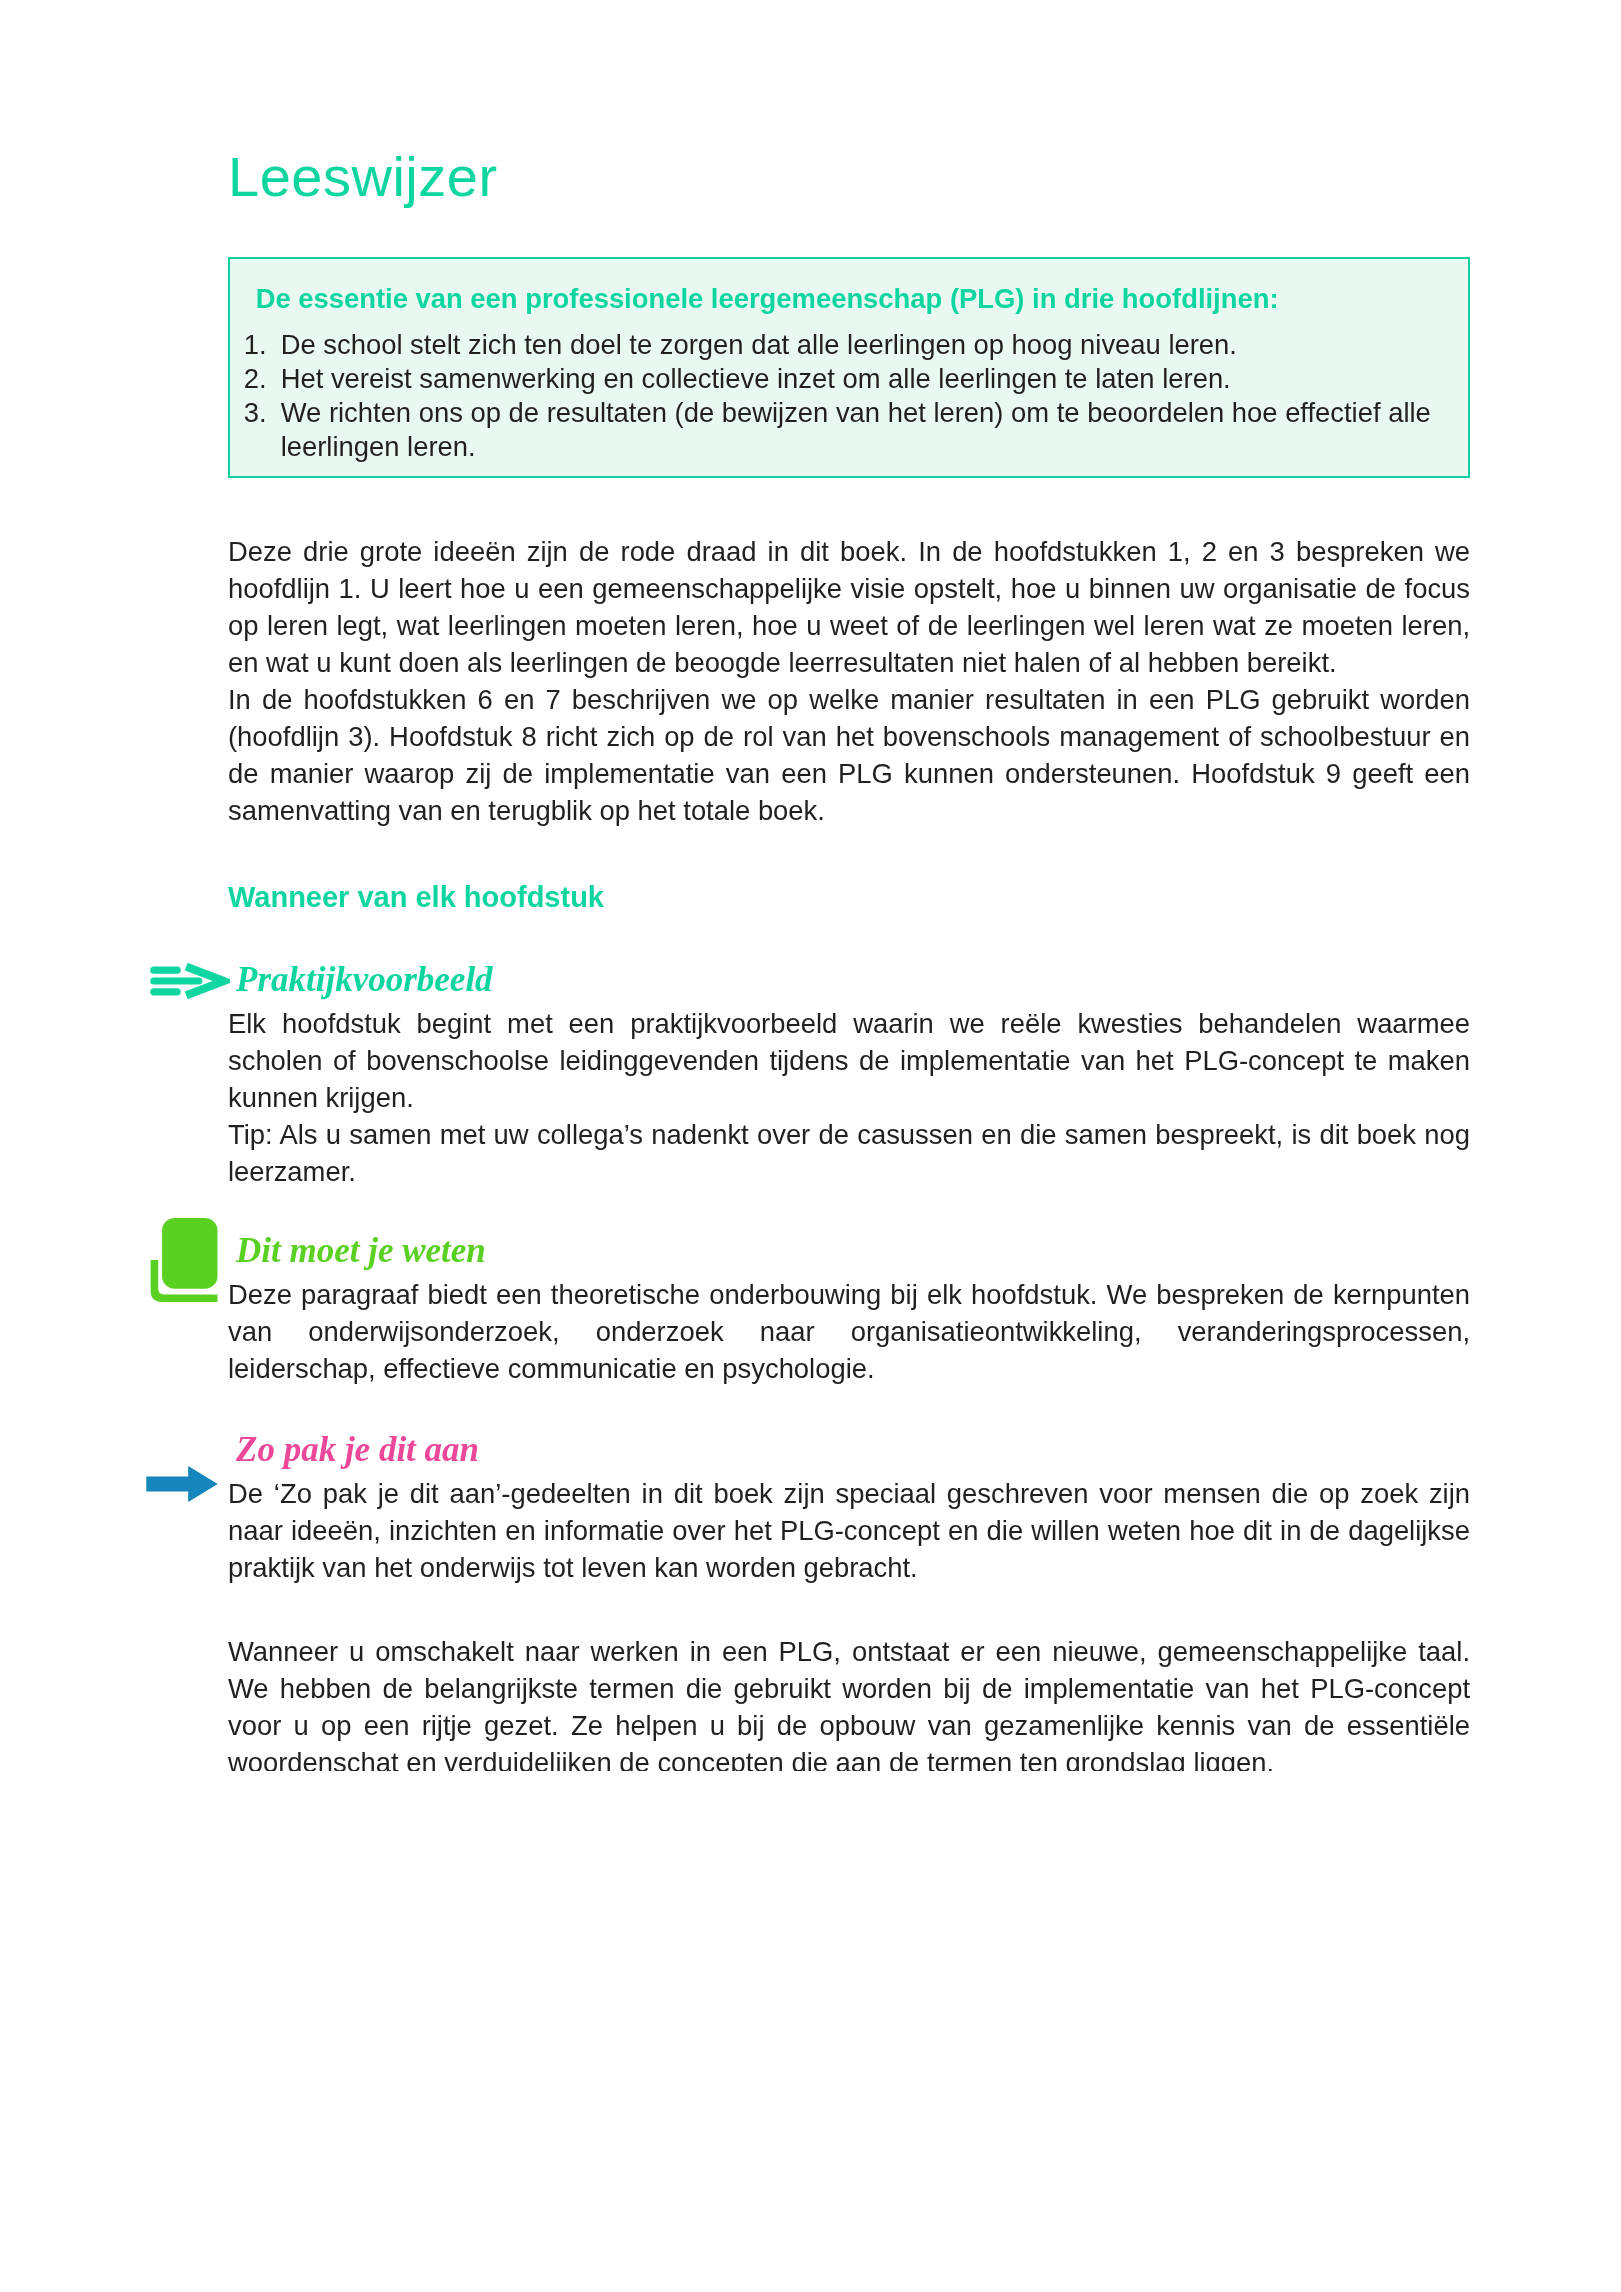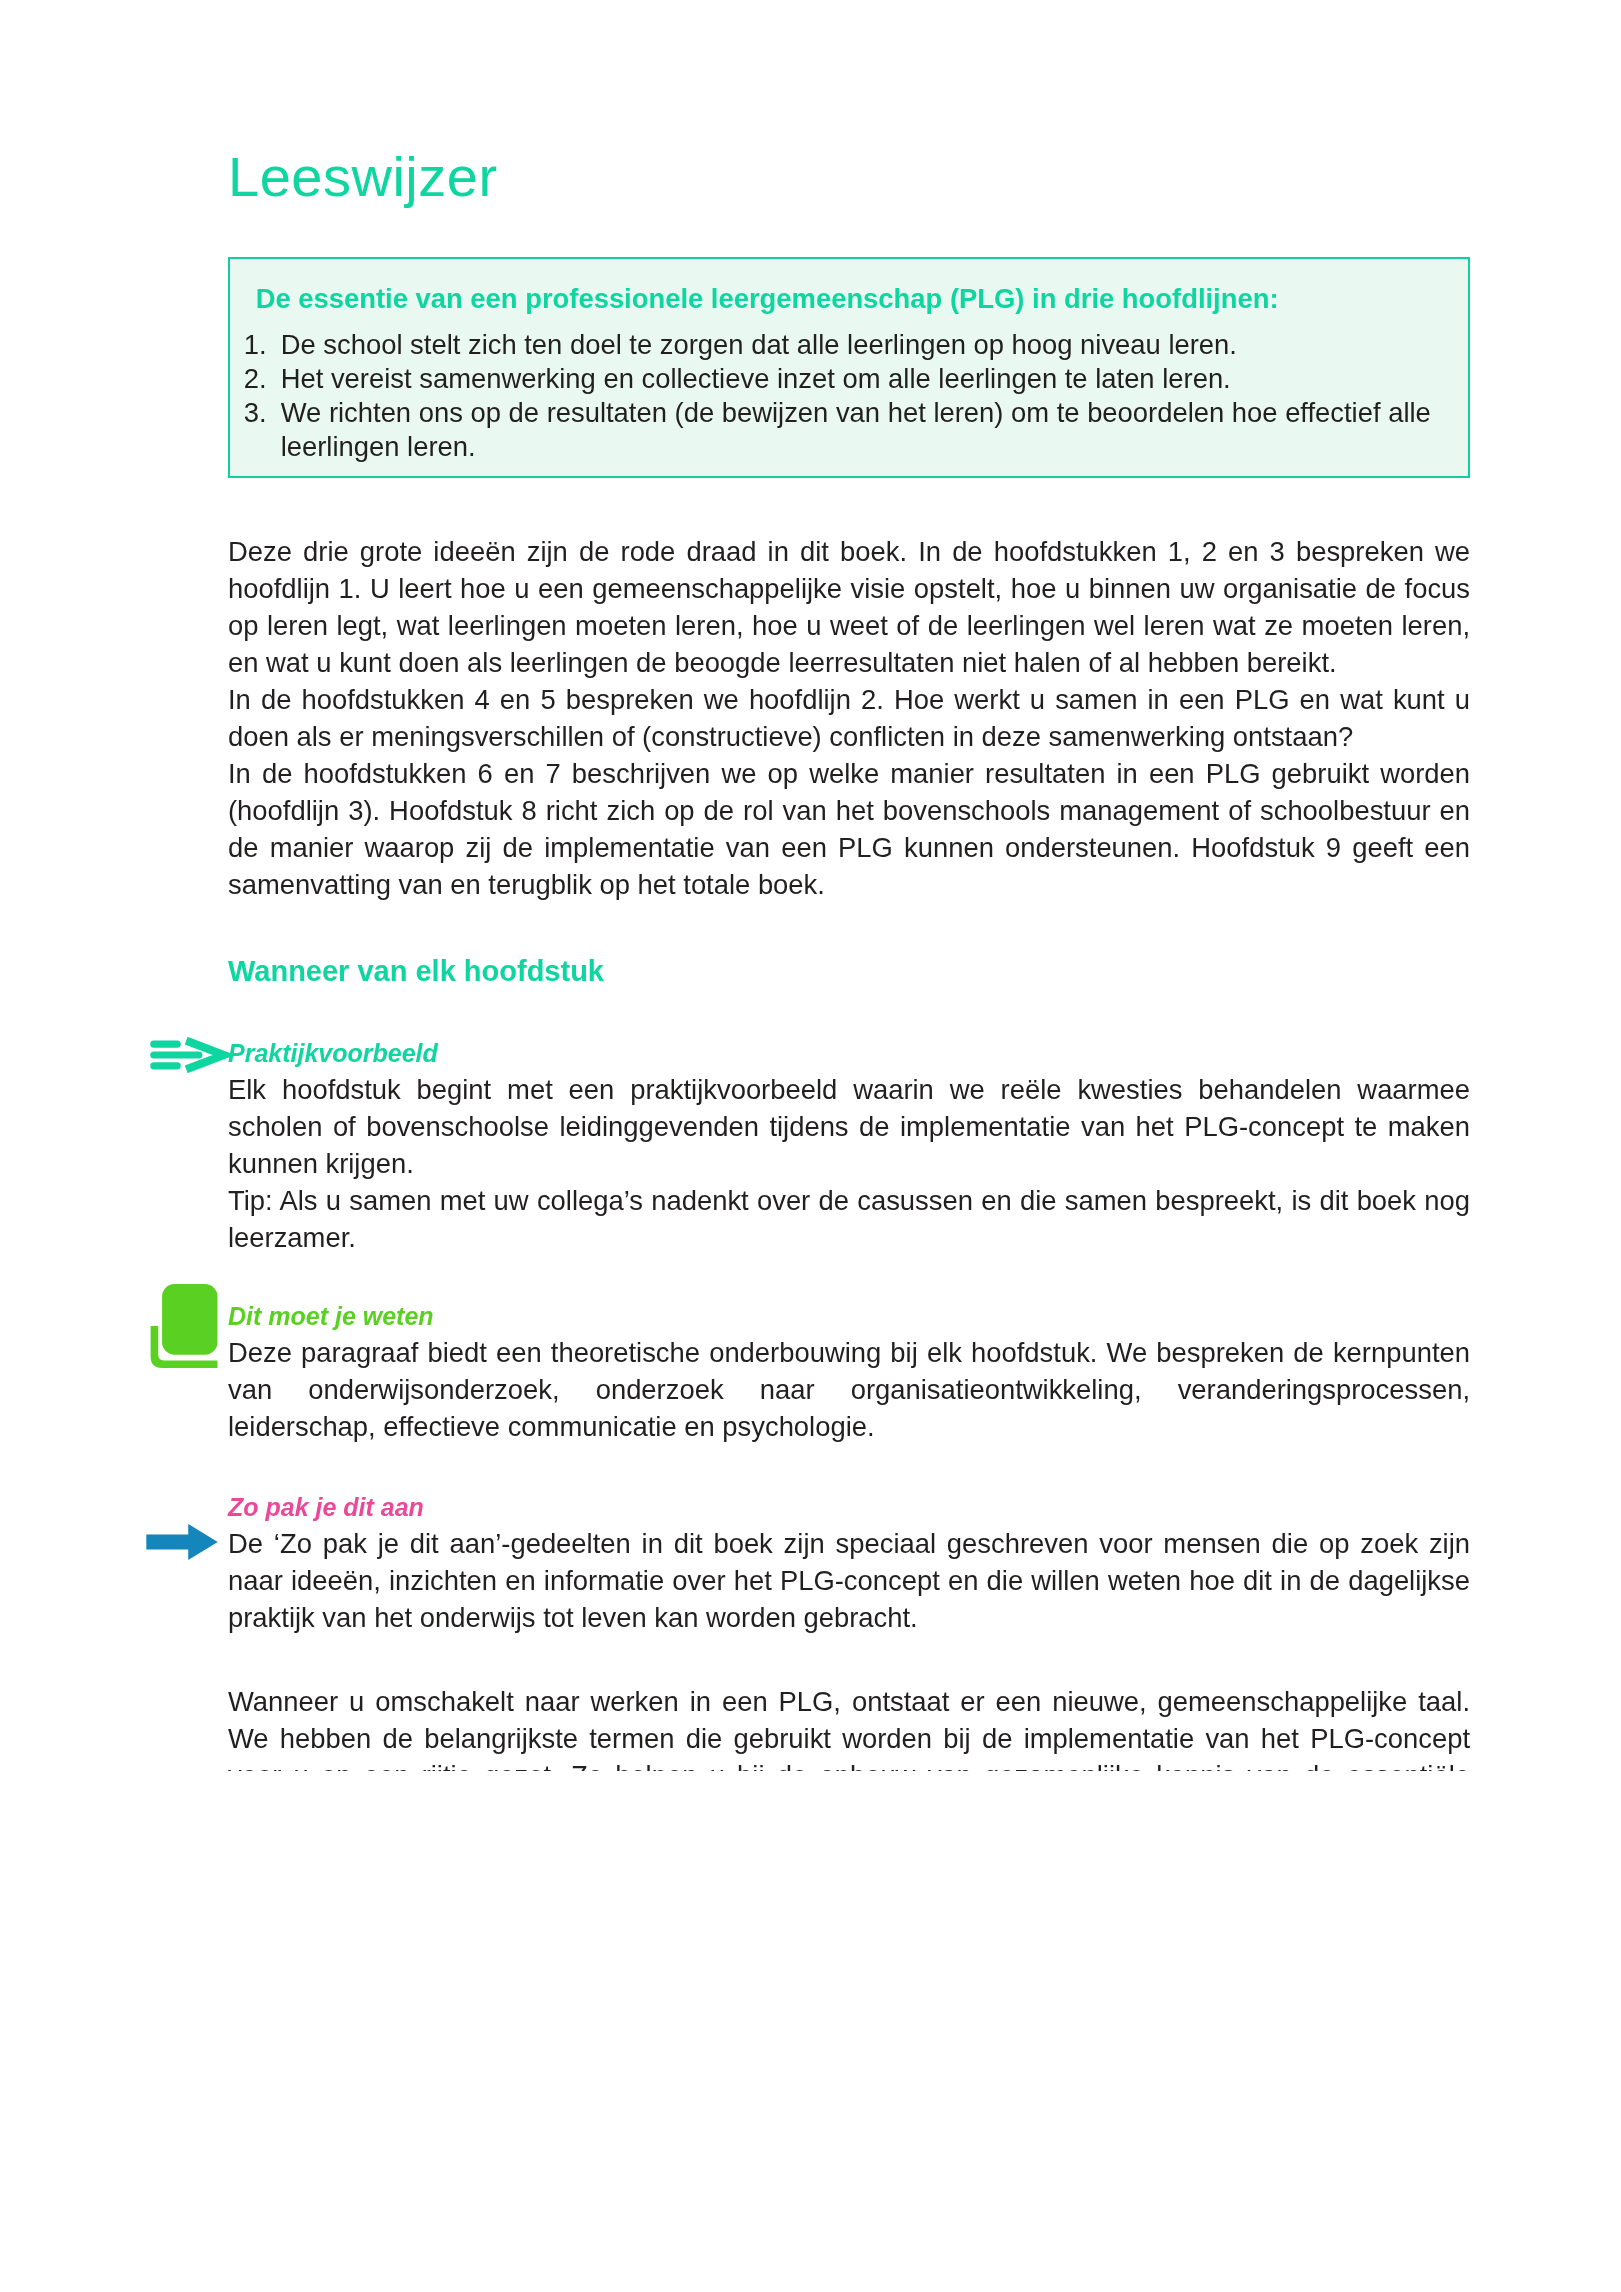"In de hoofdstukken 4 en" p { html: <p>In de hoofdstukken 4 en 5 bespreken we hoofdlijn 2. Hoe werkt u samen in een PLG en wat kunt u doen als er meningsverschillen of (constructieve) conflicten in deze samenwerking ontstaan?</p> -> none }
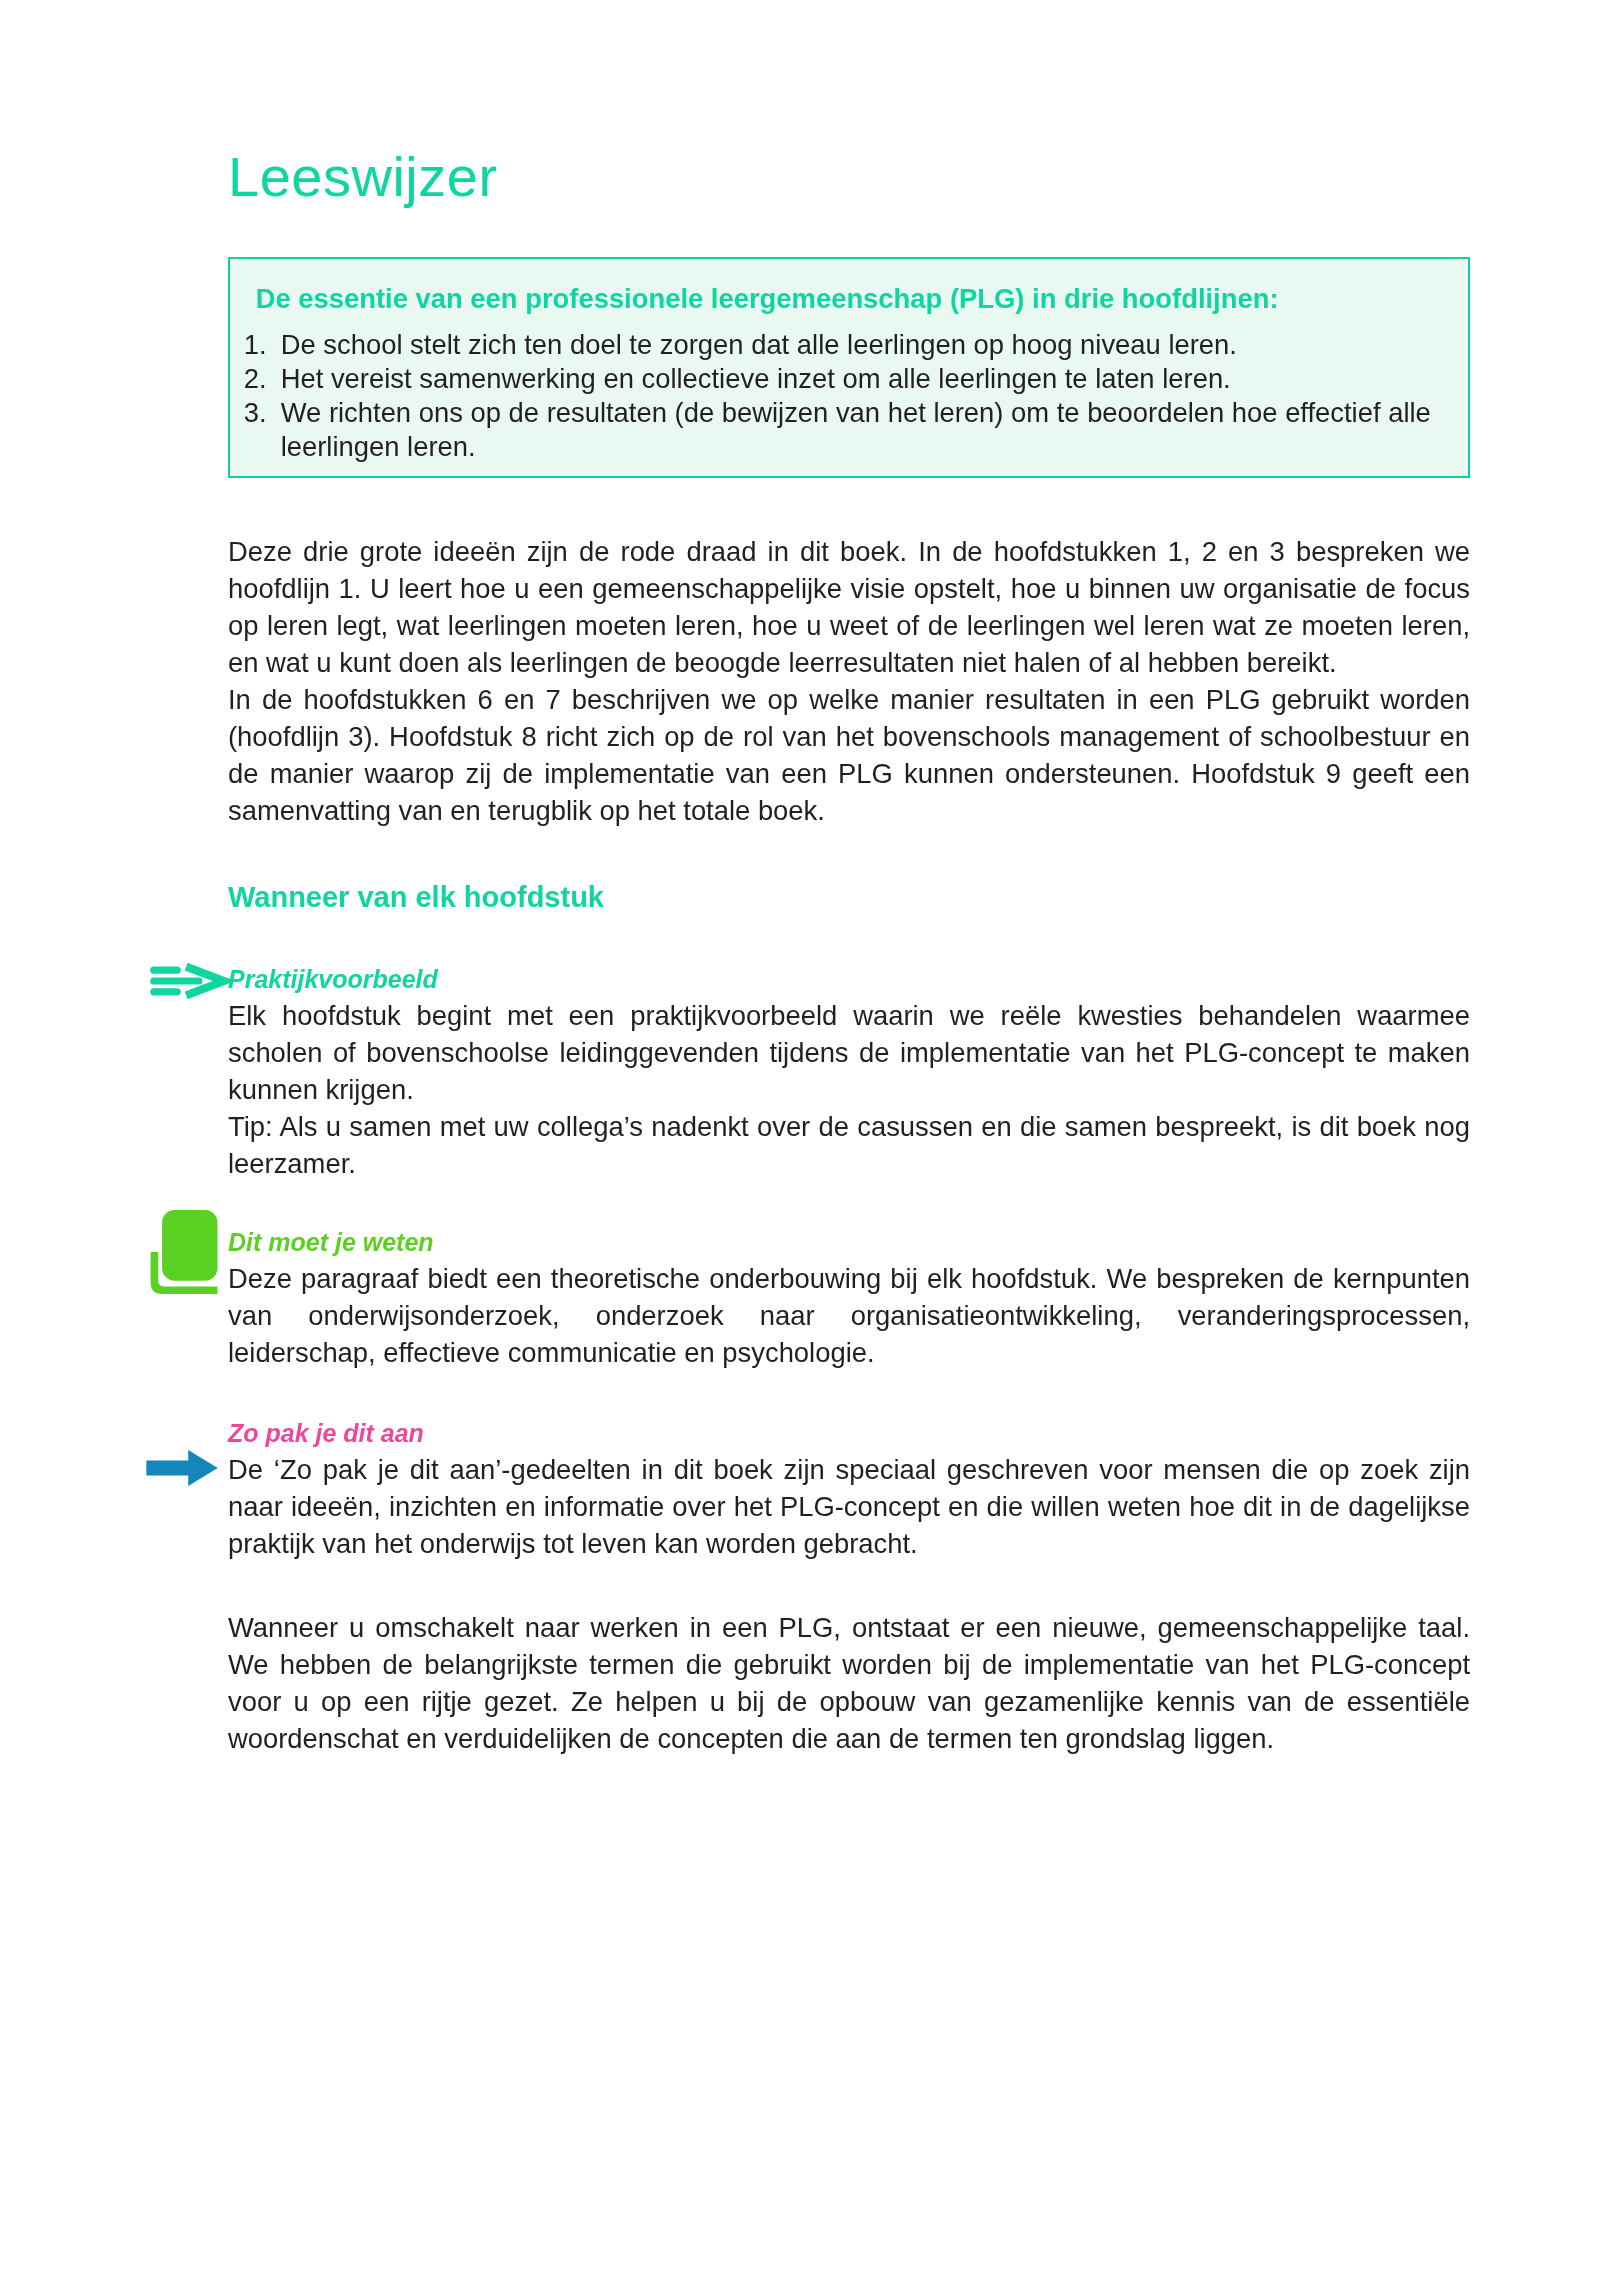"Praktijkvoorbeeld" .section h3 { font-family: none -> Liberation Serif, serif; font-size: 25px -> 35px; margin: 0 -> 8px }
